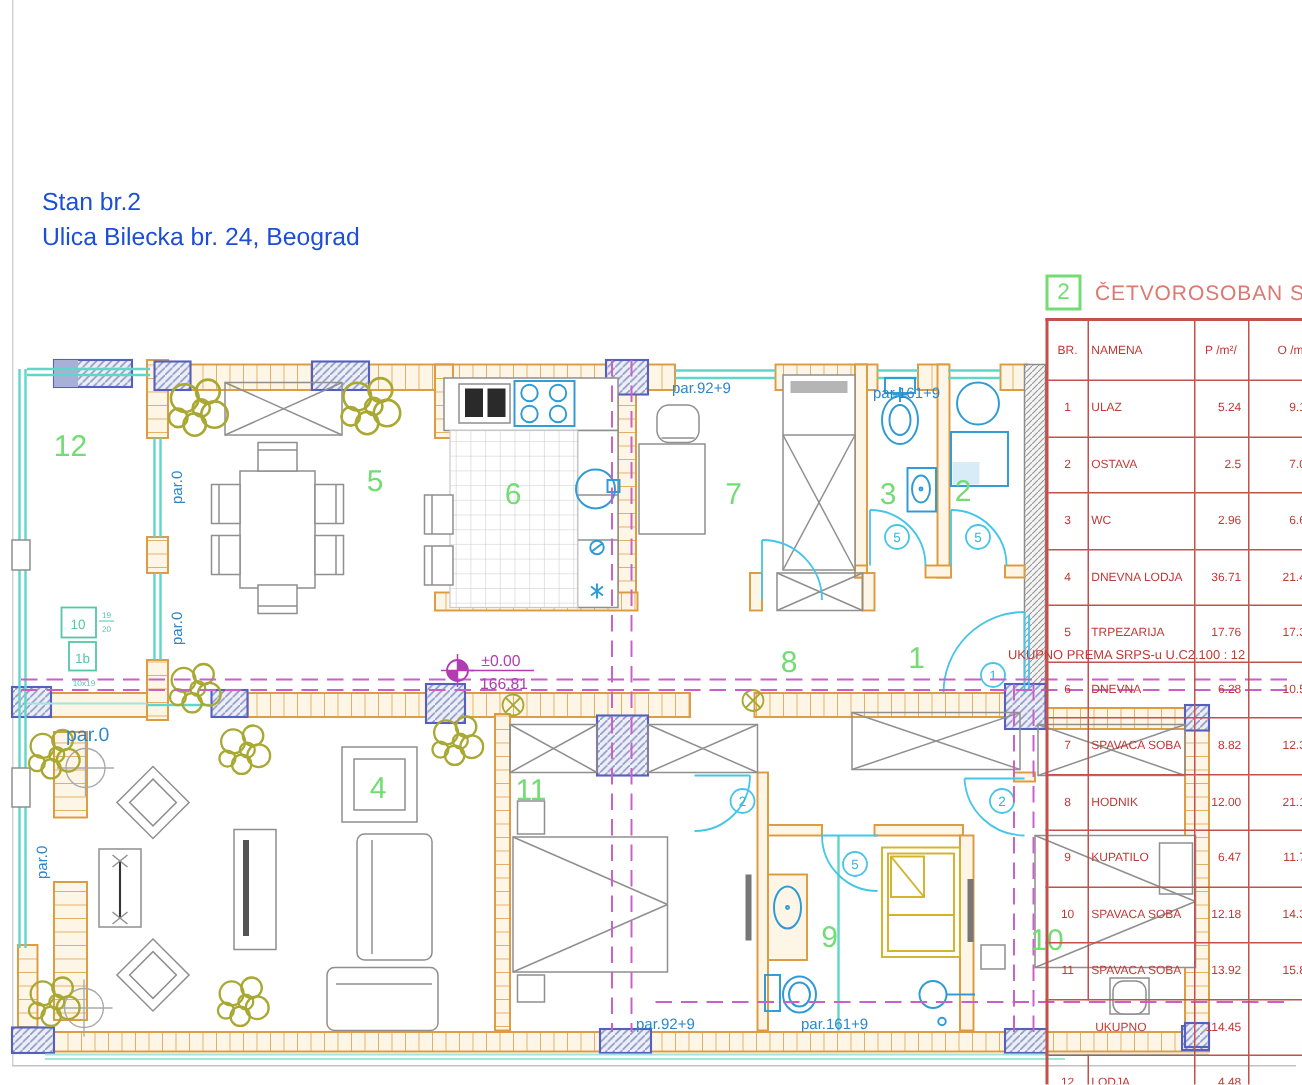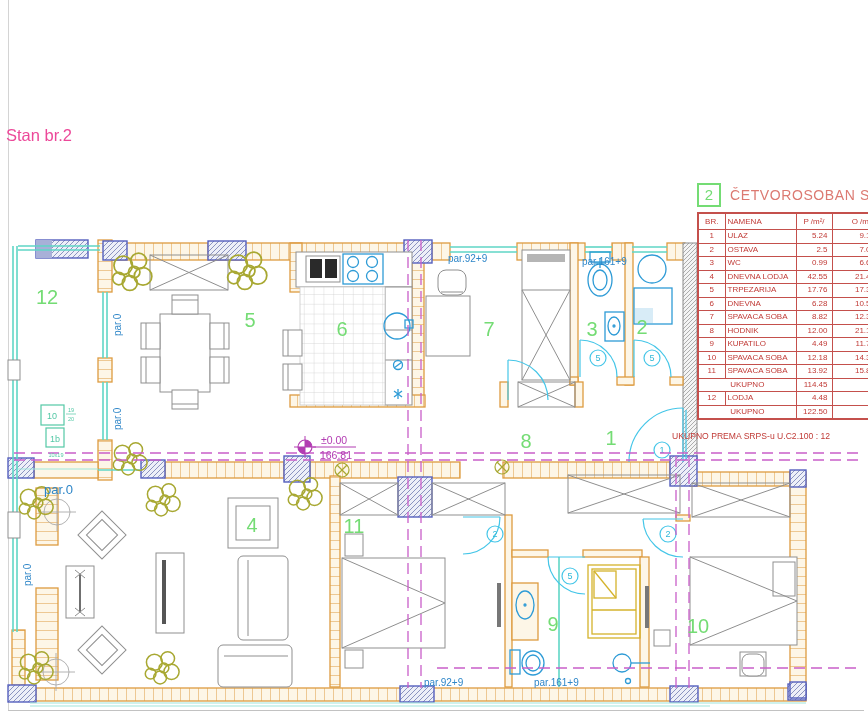"Stan br.2" .titleblock { color: #ec4899 -> #1d4ed8; left: 6px -> 28px }
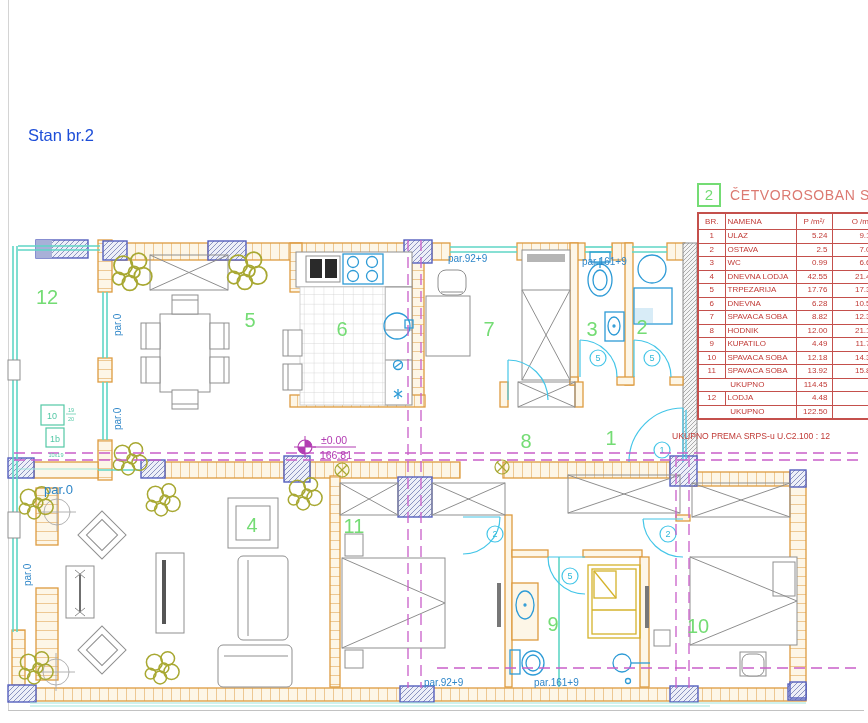"Ulica Bilecka br. 24, Beograd" div { html: none -> <div>Ulica Bilecka br. 24, Beograd</div> }
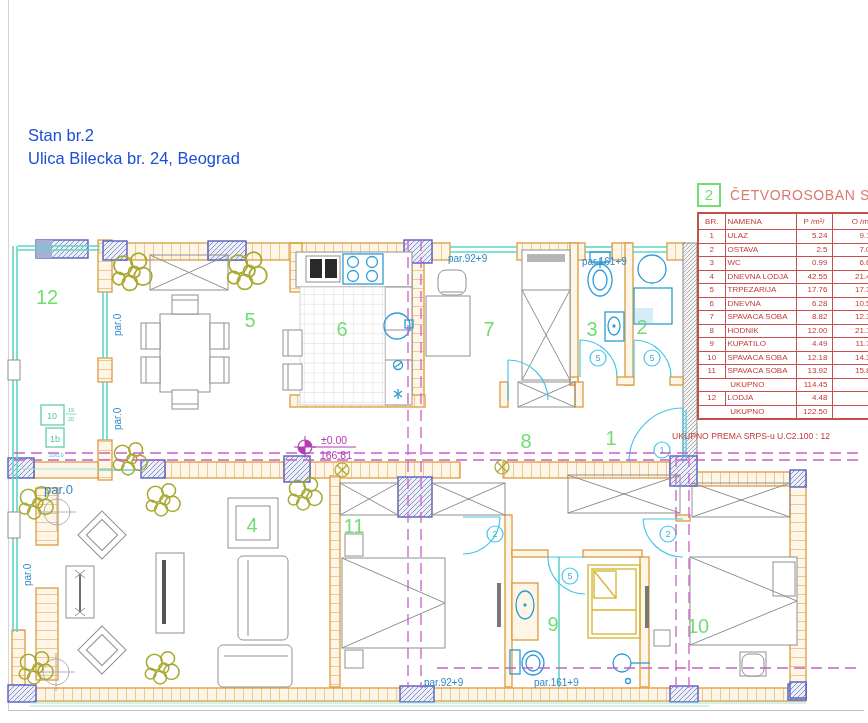"BR." table.lg td { padding: 0 2px -> 12px 2px }
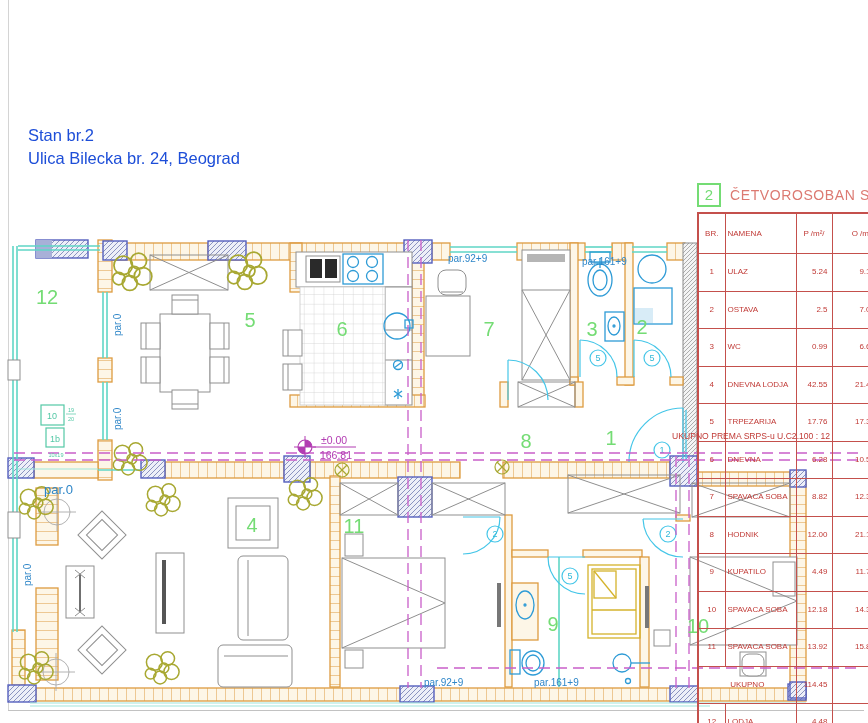"0.99" td.r { text: 0.99 -> 2.96 }
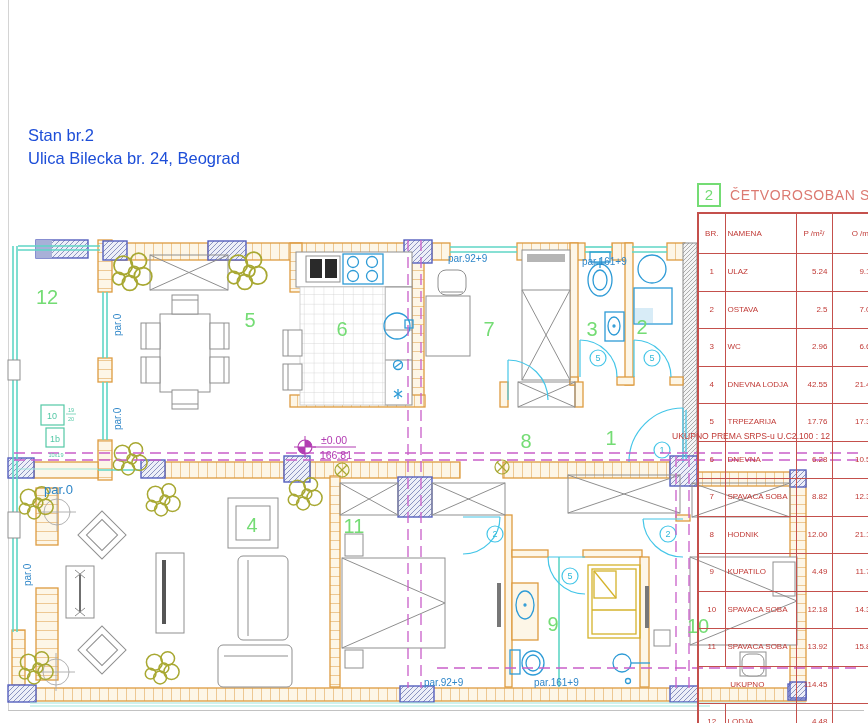"42.55" td.r { text: 42.55 -> 36.71 }
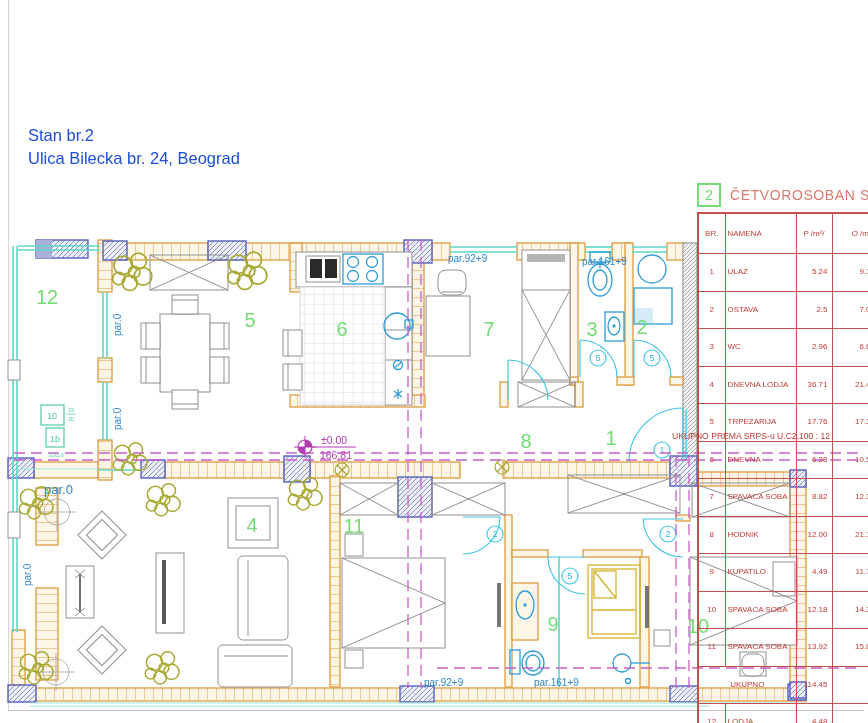"4.49" td.r { text: 4.49 -> 6.47 }
